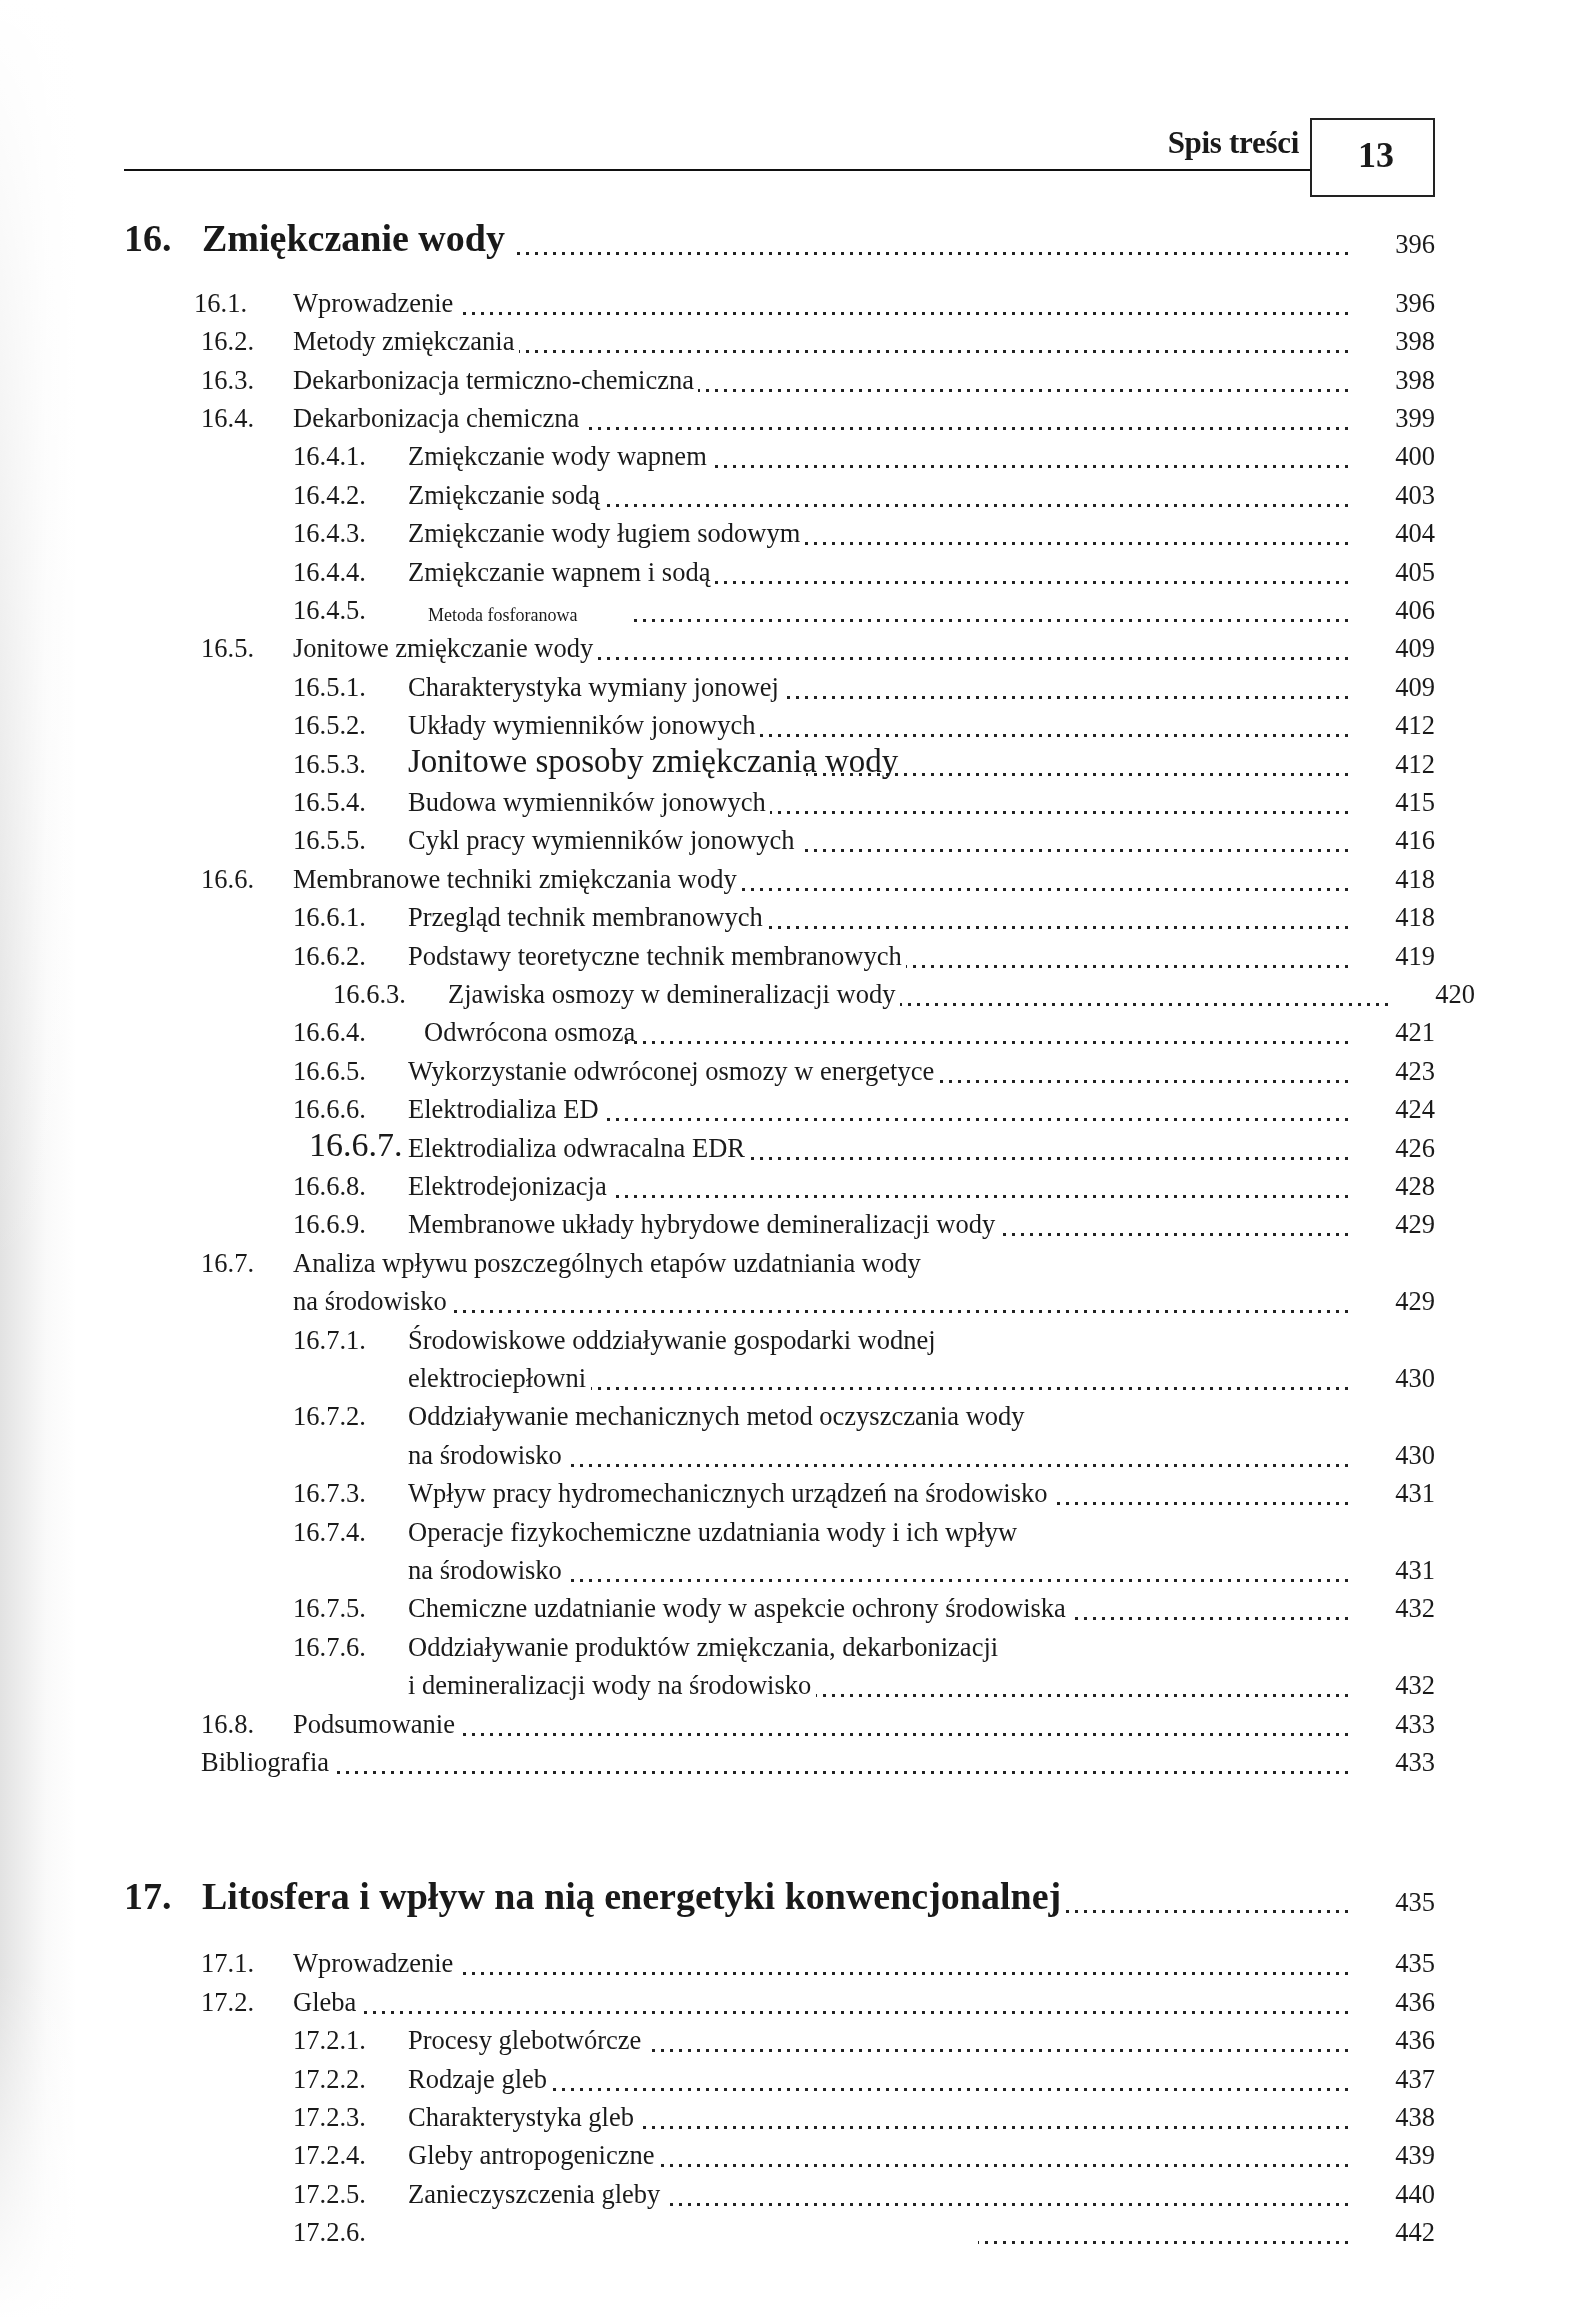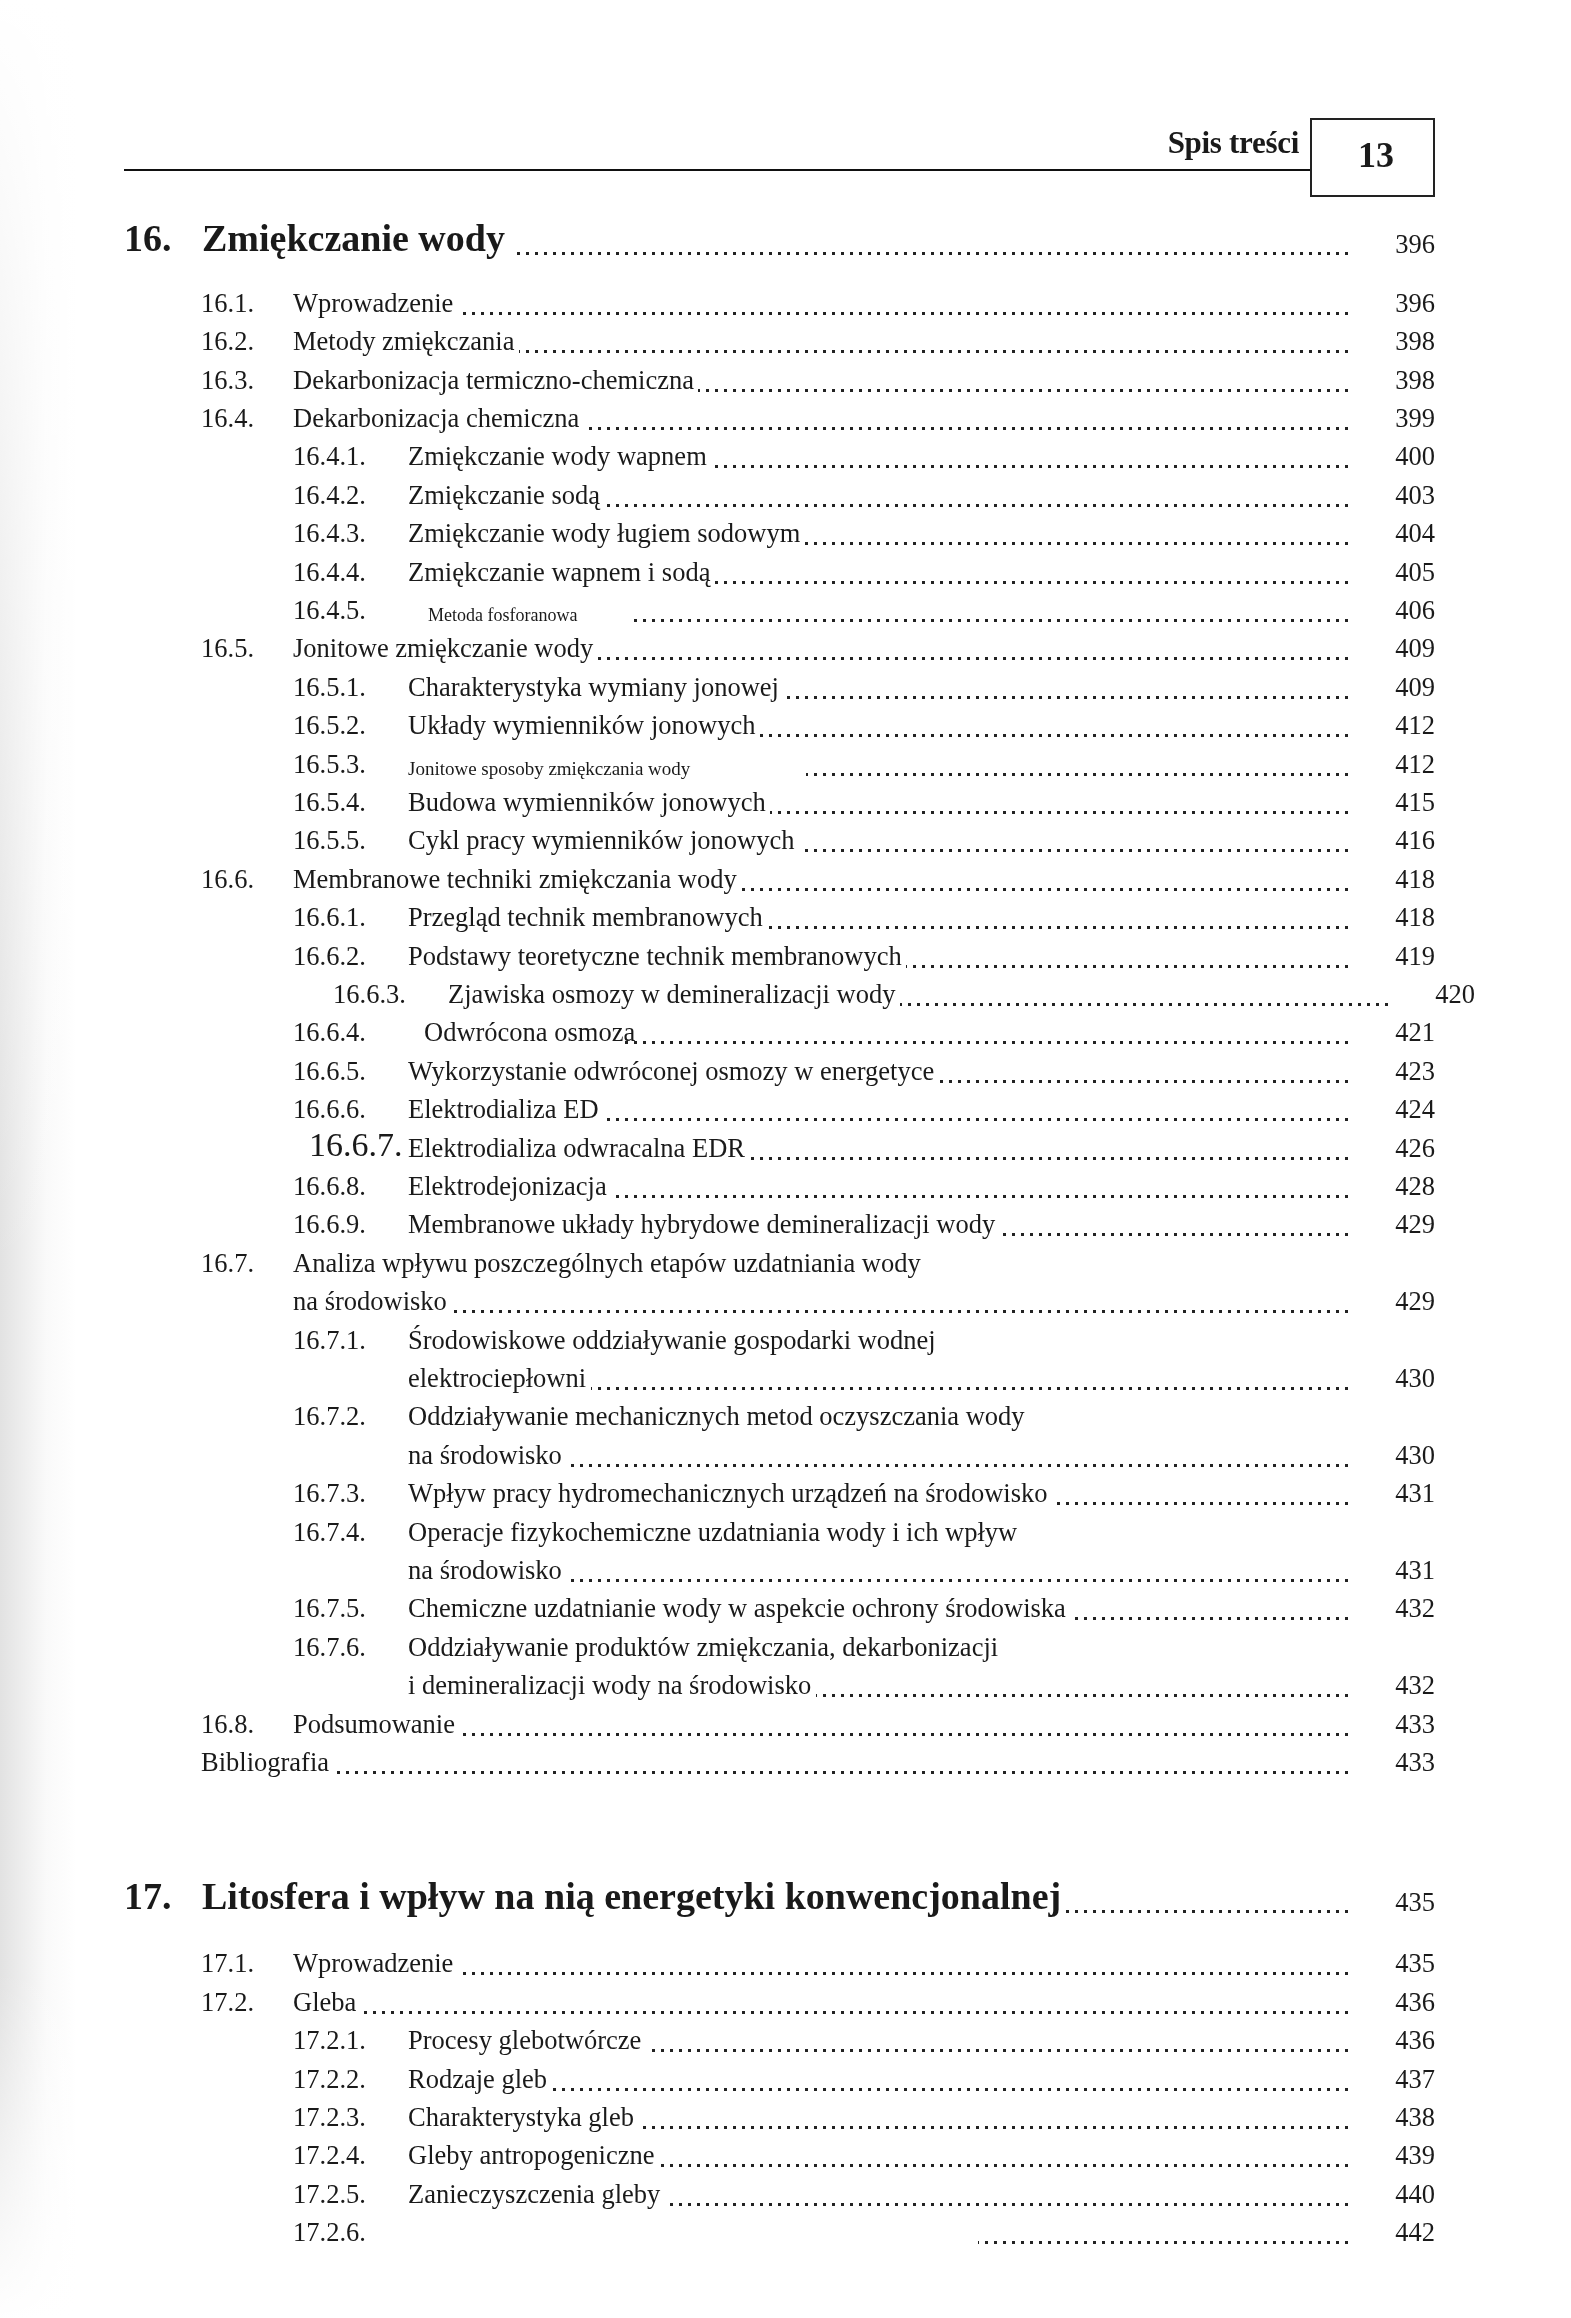"16.1." span.num { left: 201px -> 194px }
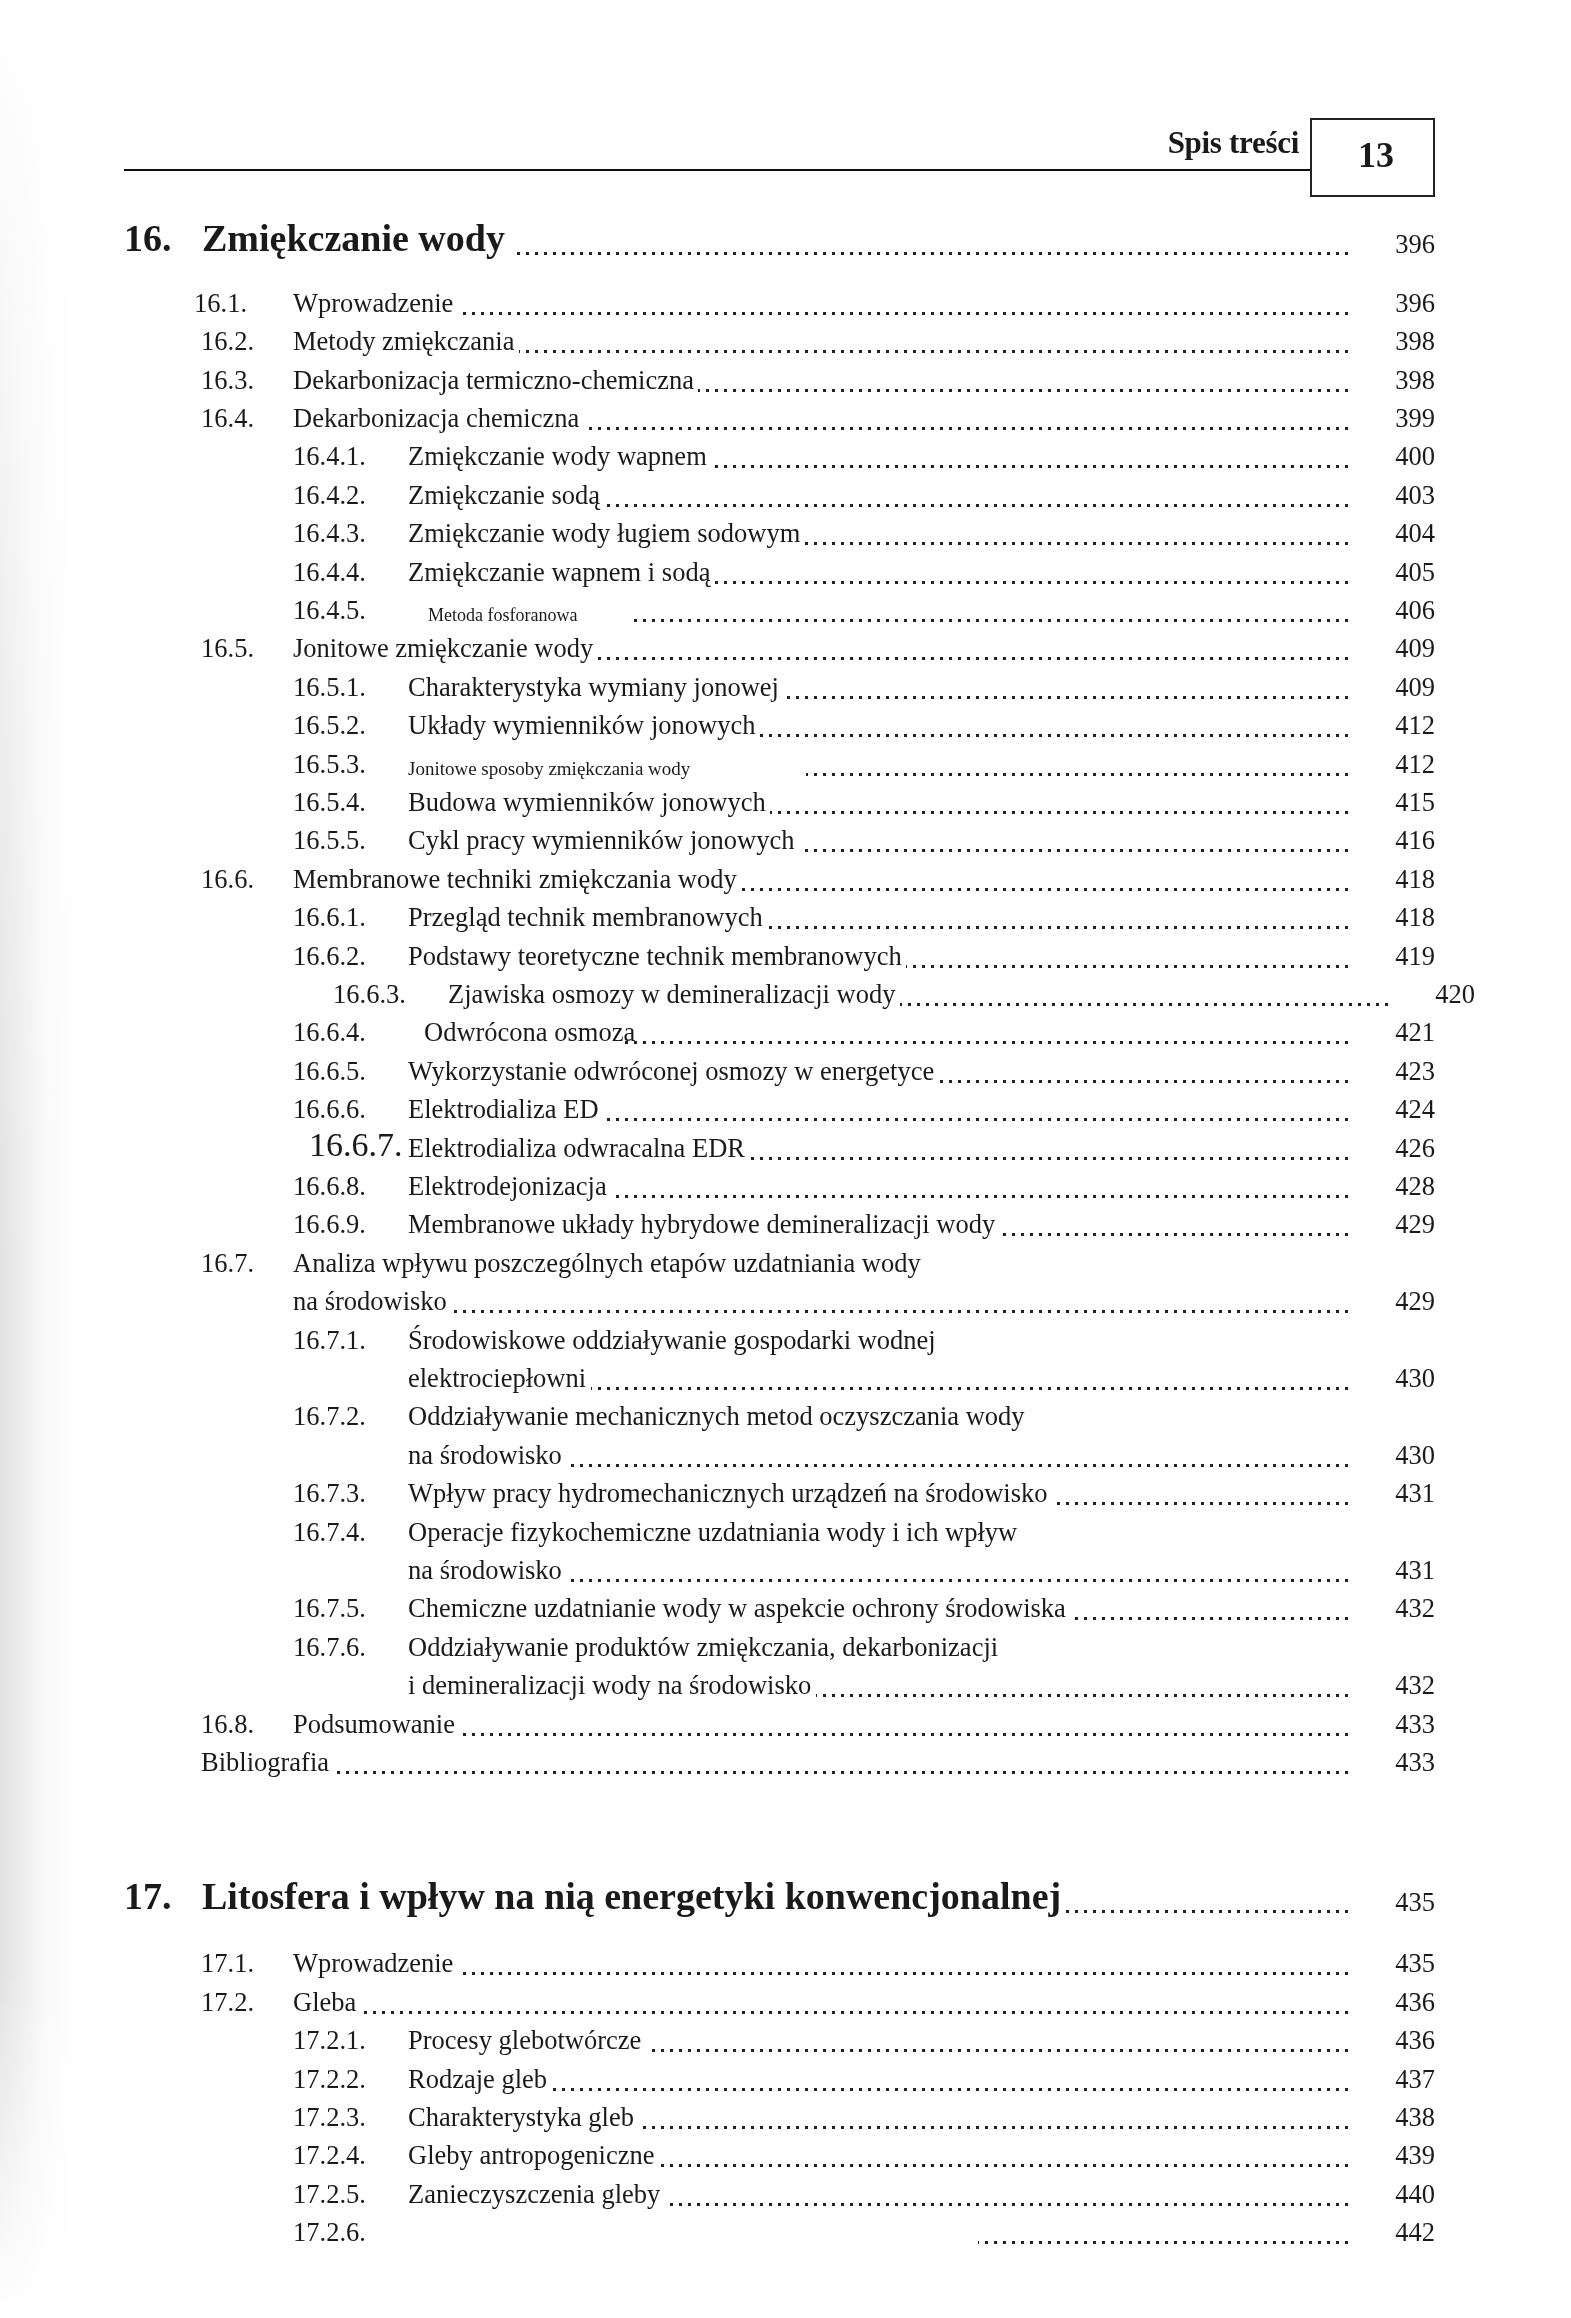"Jonitowe sposoby zmiękczania wody" span.title { font-size: 19px -> 33px }
